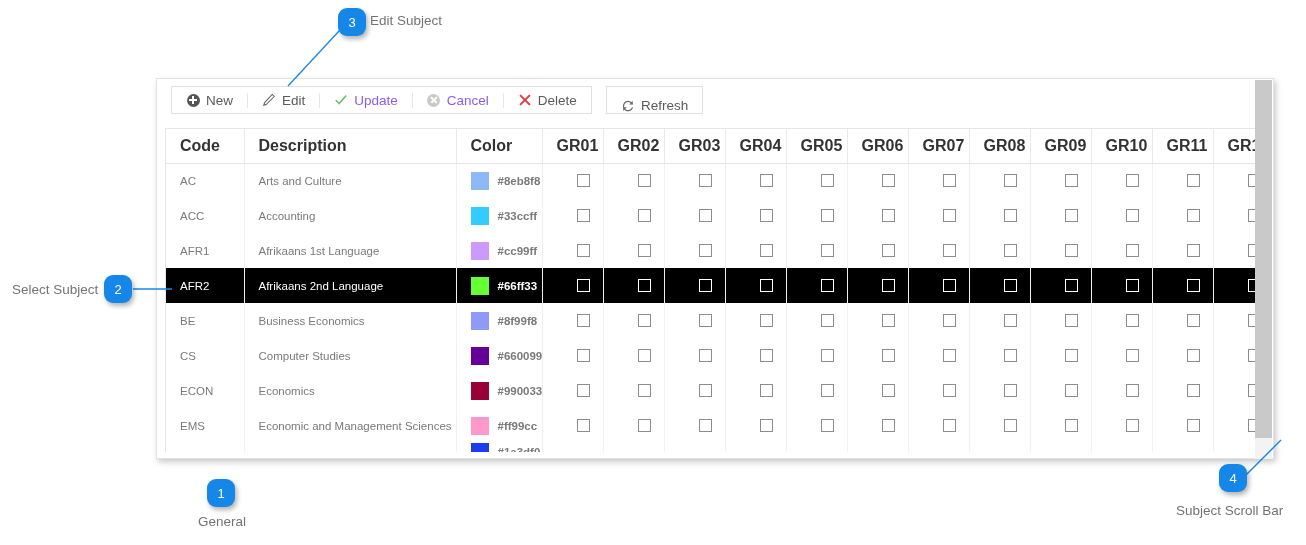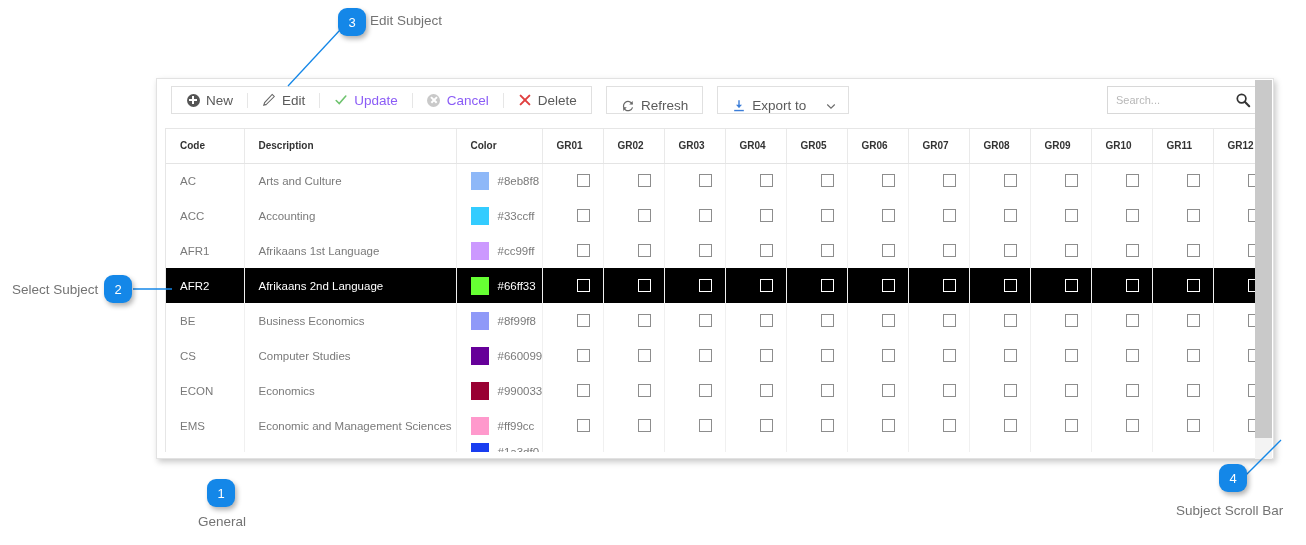"Export to" div.tbtn { html: <div> <span> <svg> <line></line> <path></path> <line></line> </svg> </span> <span>Export to</span> <span> <svg> <path></path> </svg> </span> </div> -> none }
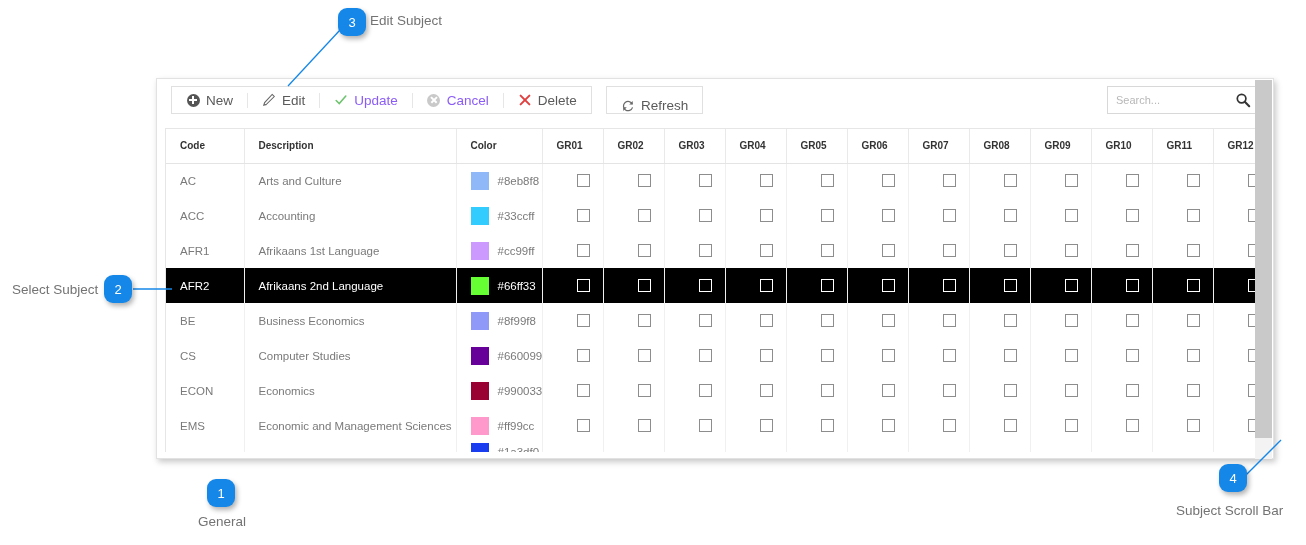"Search..." div.search-wrap { html: <div> <input> <span> <svg> <circle></circle> <line></line> </svg> </span> </div> -> none }
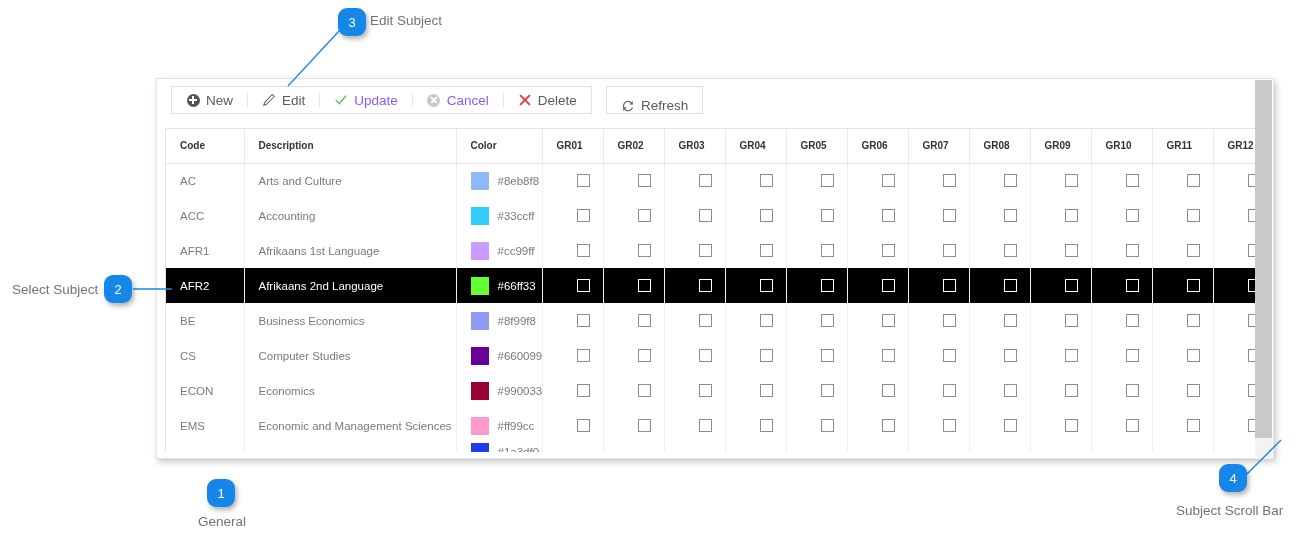"Code" table.grid th { font-size: 10px -> 16px }
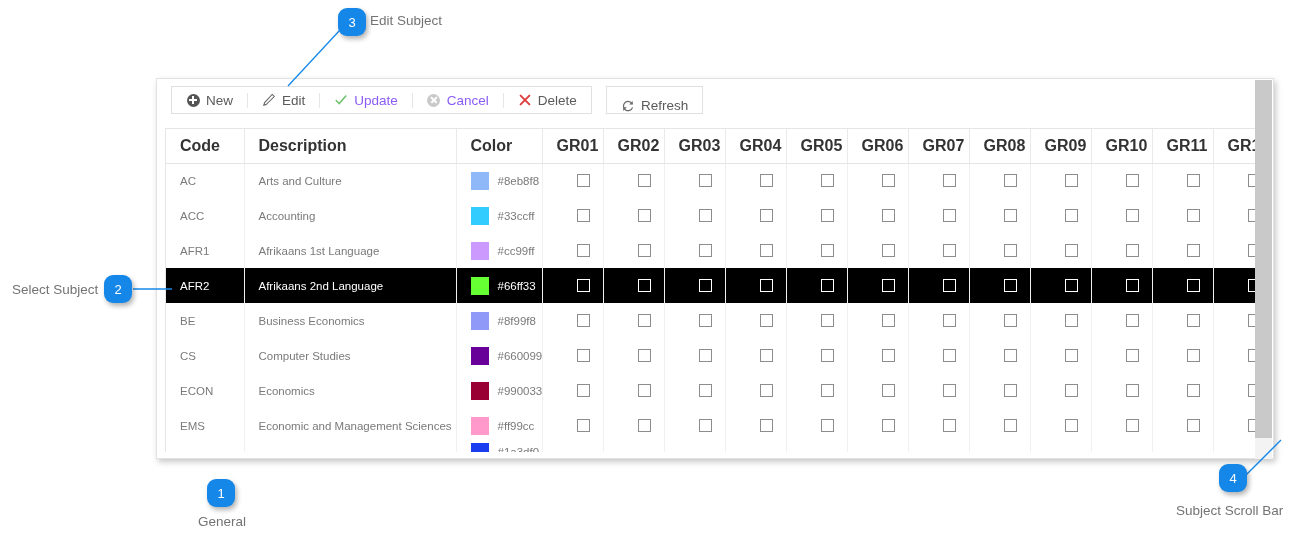"#8eb8f8" .hexlbl { font-weight: none -> bold }
